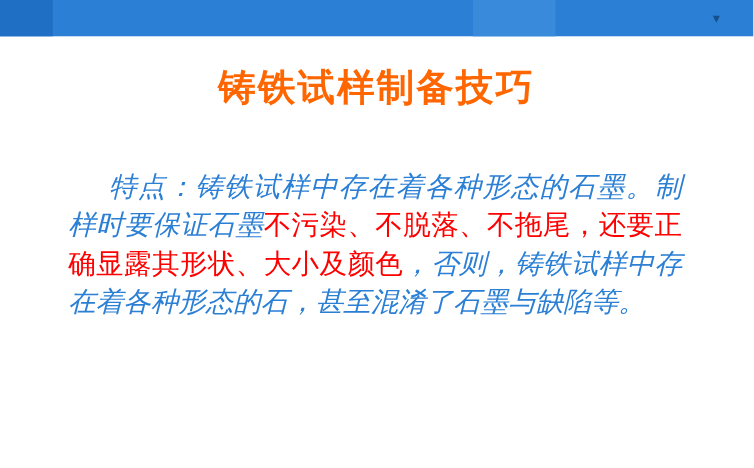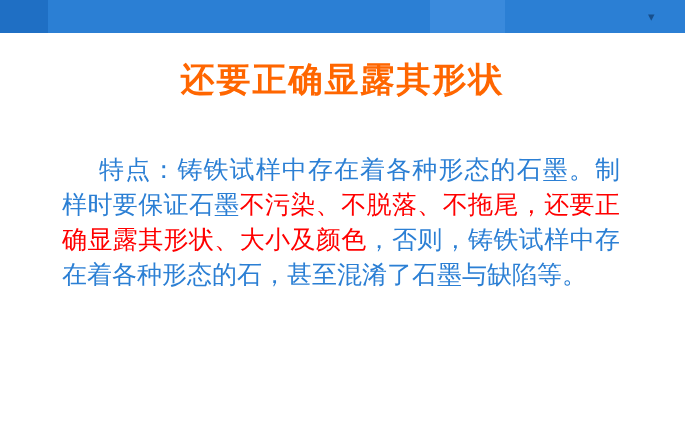"还要正确显露其形状" div.title { text: 还要正确显露其形状 -> 铸铁试样制备技巧 }
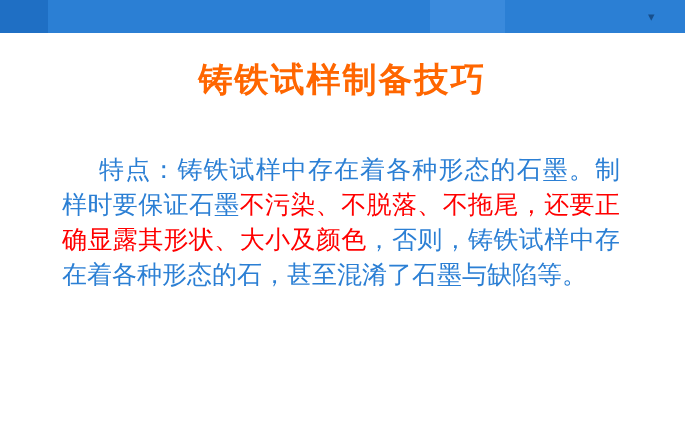"特点：铸铁试样中存在着各种形态的石" .blue { font-style: none -> italic }
